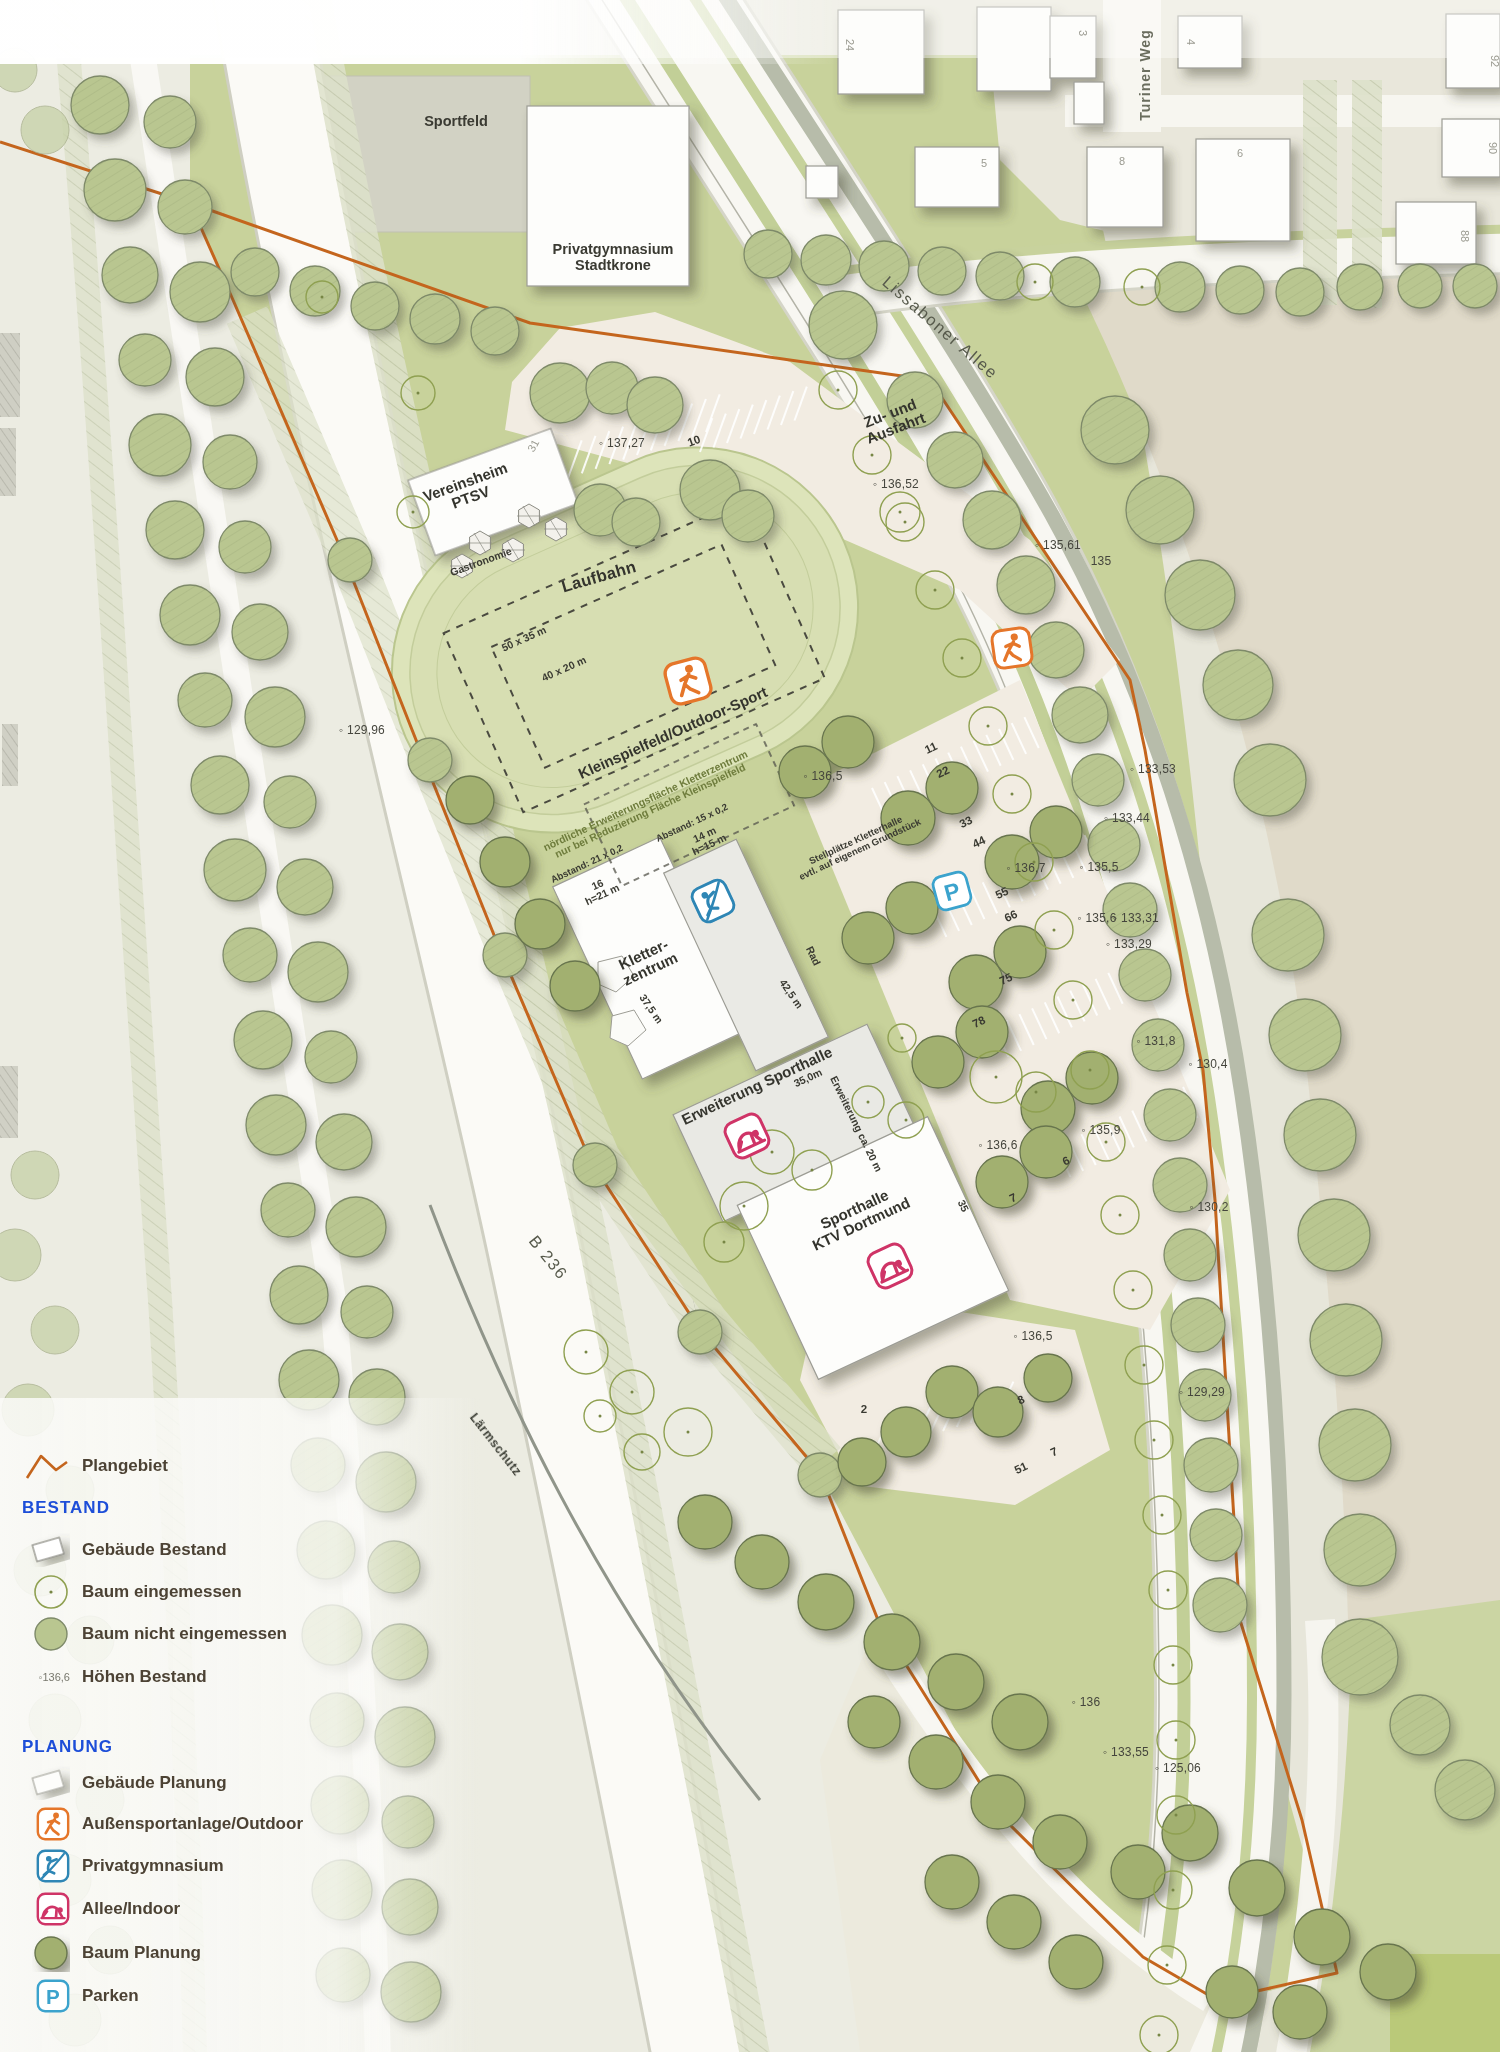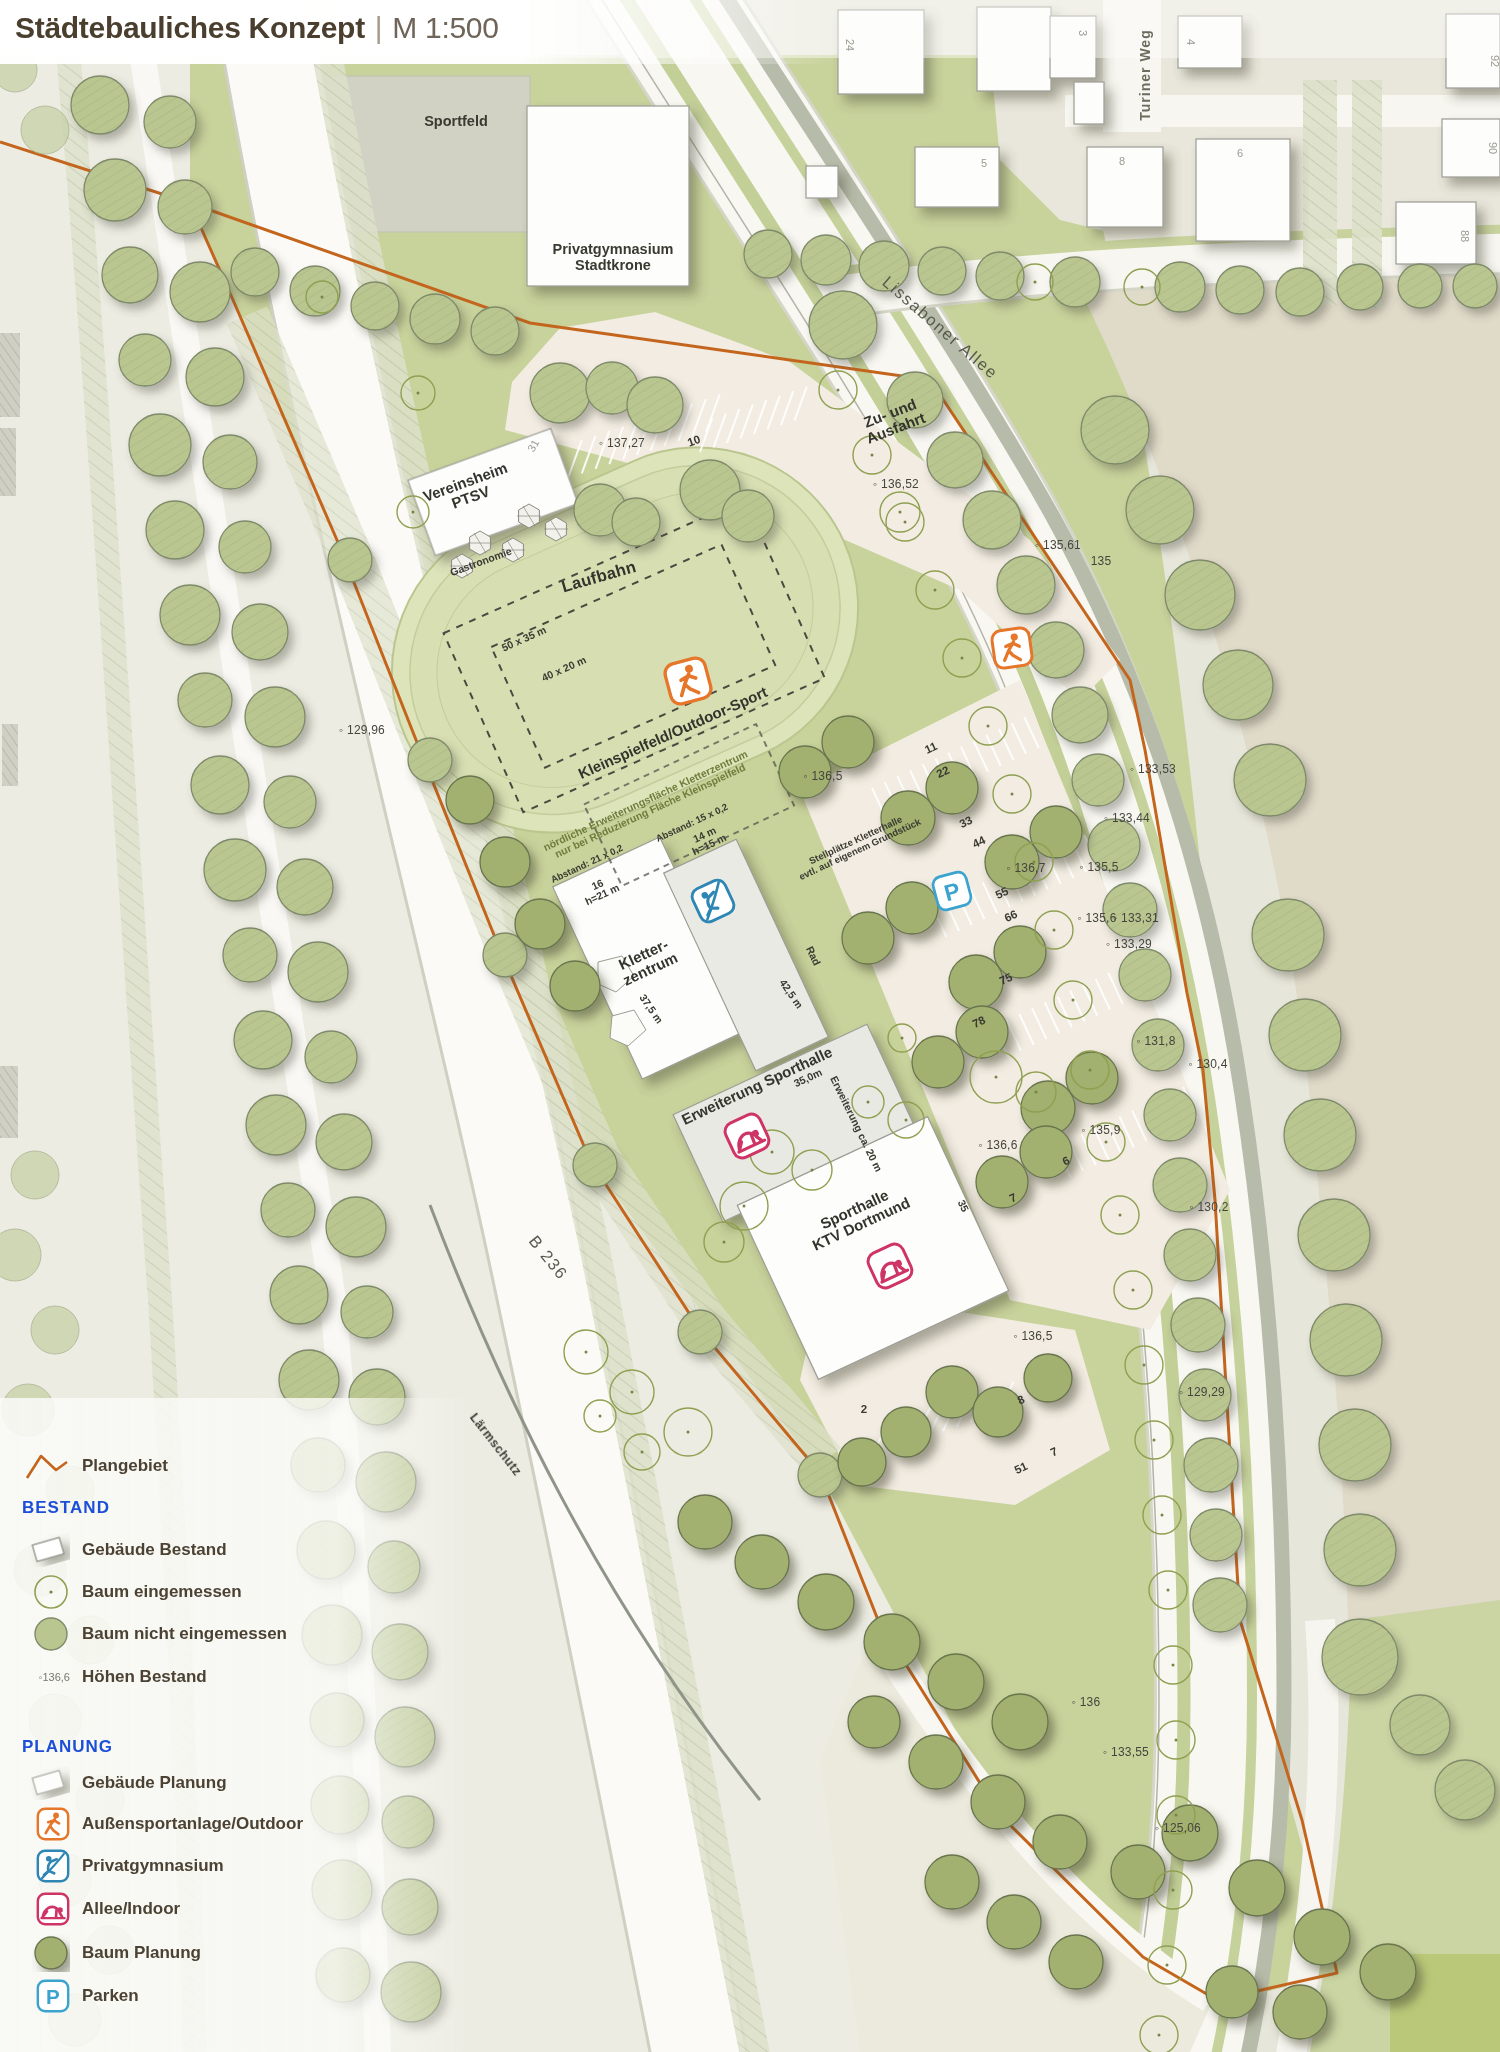"Städtebauliches Konzept | M 1:500" h1 { html: <h1><span>Städtebauliches Konzept</span><span>|</span><span>M 1:500</span></h1> -> none }
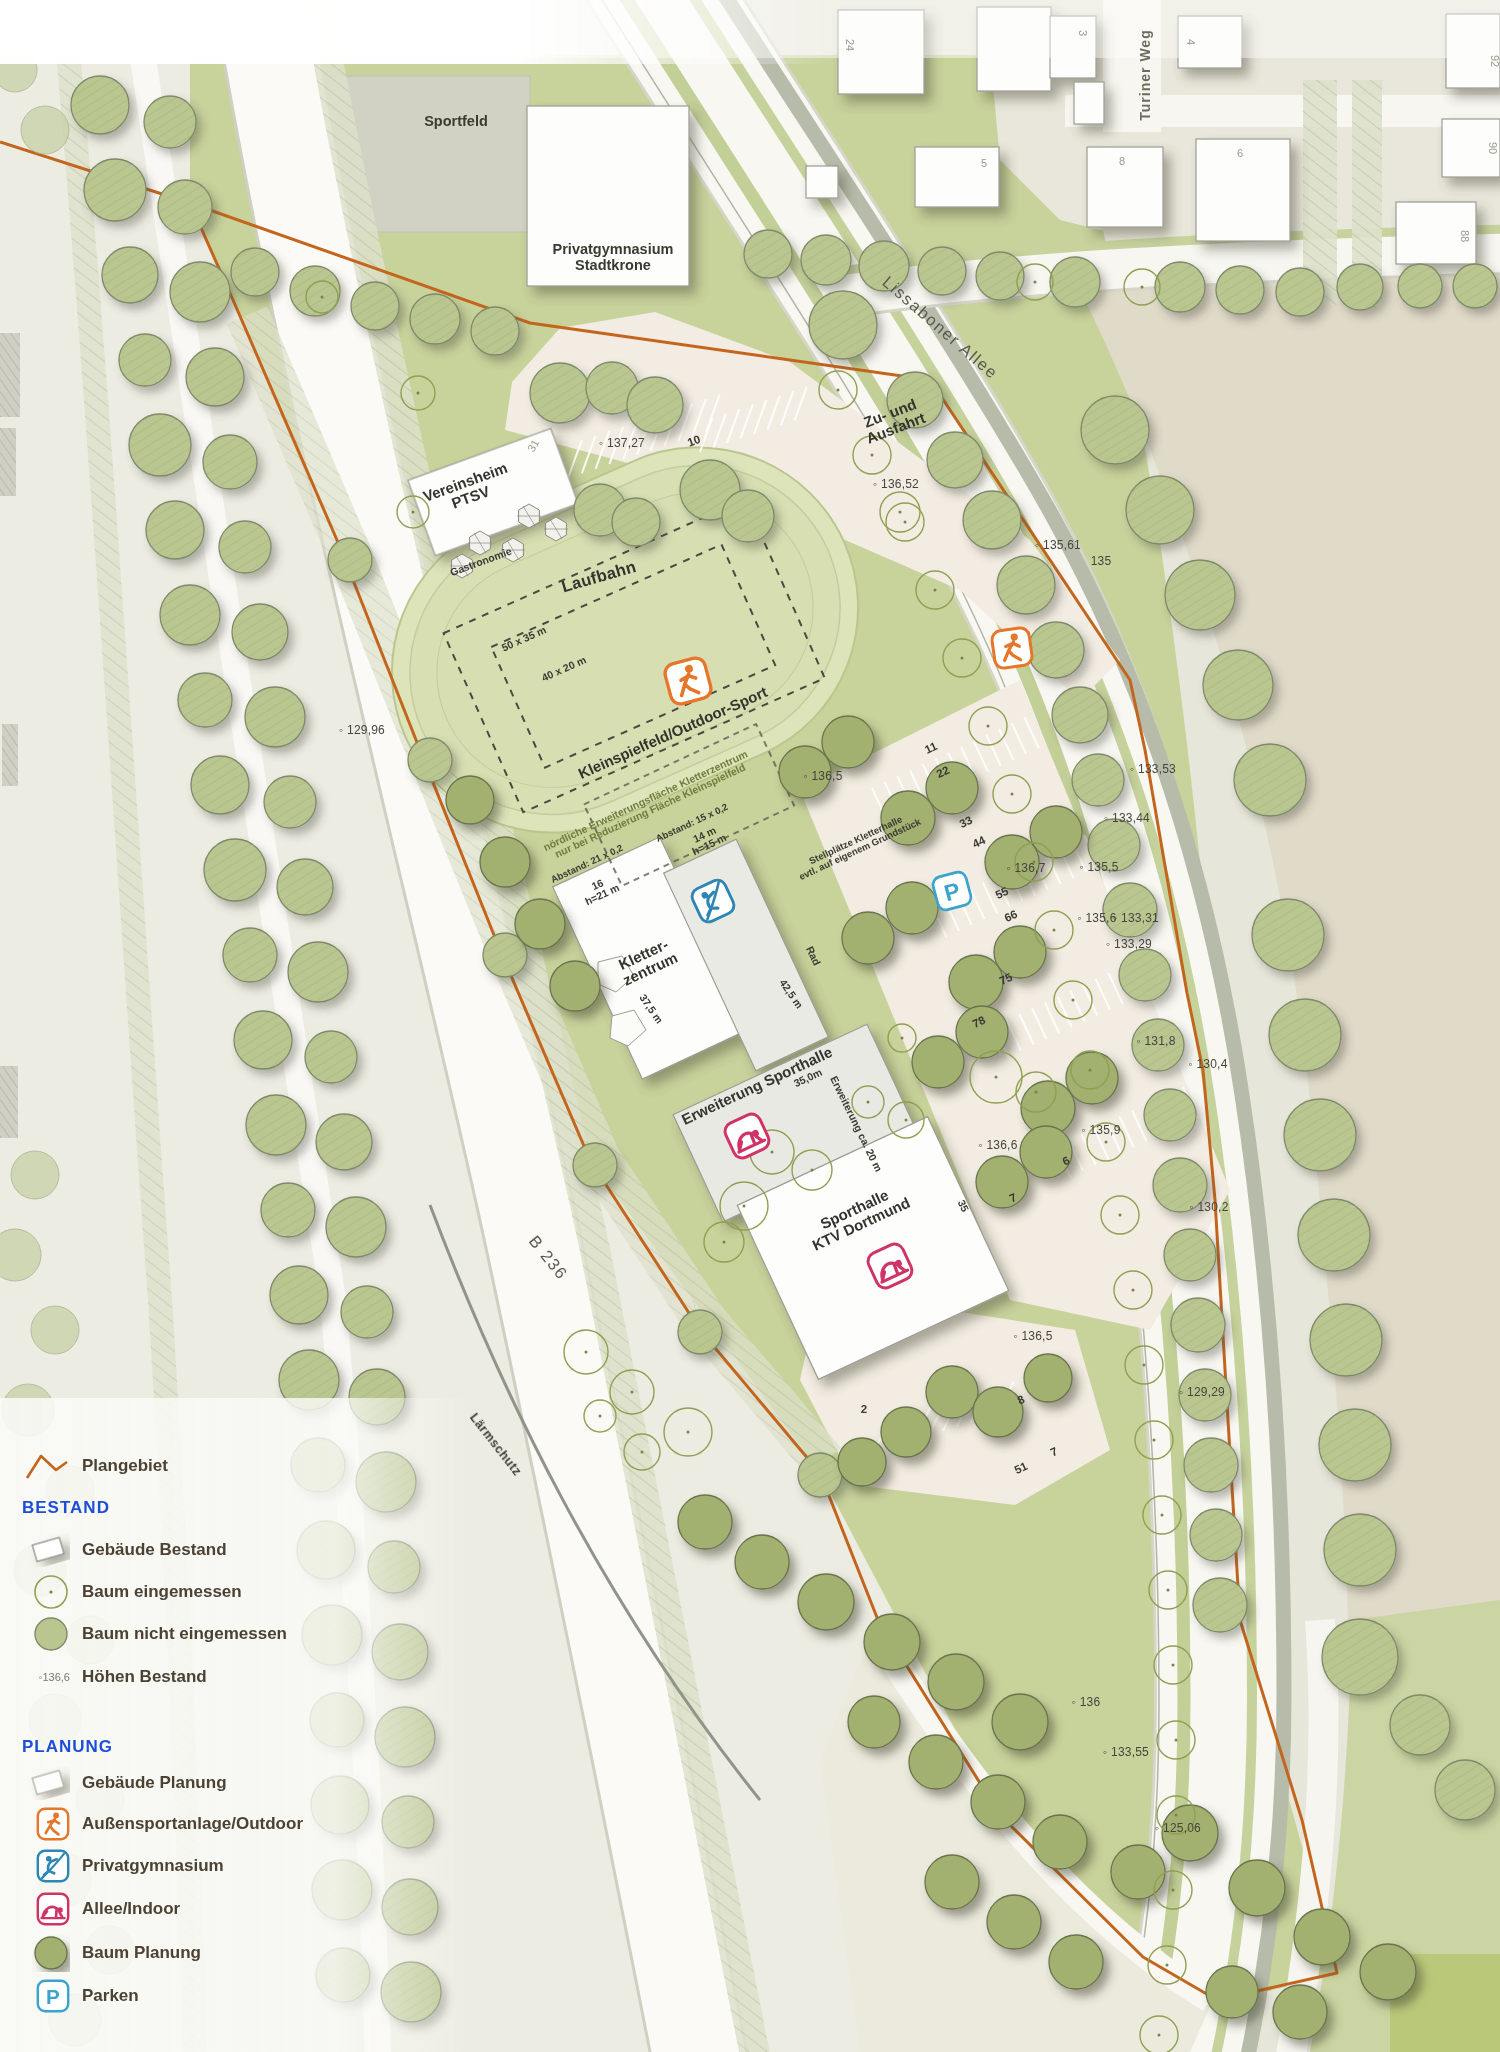"◦ 125,06" div.lbl { top: 1828px -> 1768px }
